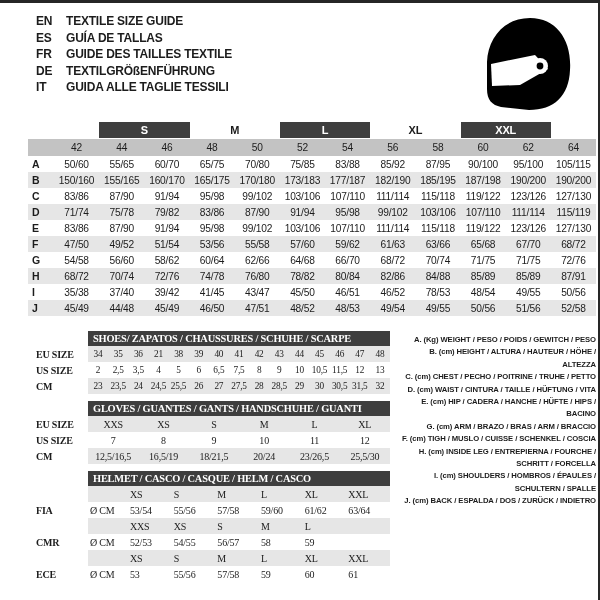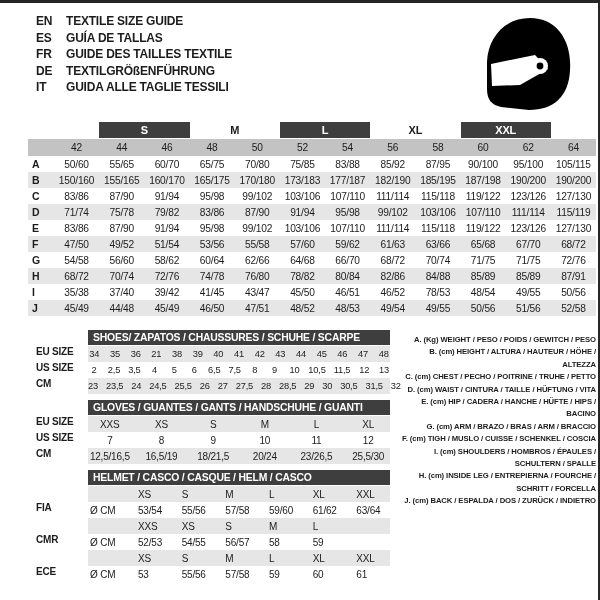"SHOES/ ZAPATOS / CHAUSSURES /" .lrow { align-items: flex-start -> center; font-family: none -> Liberation Serif, serif }
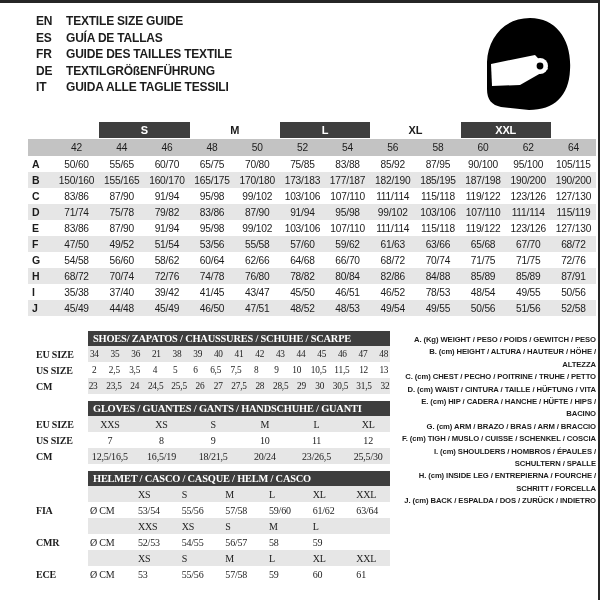"34" .lcells { gap: 8px -> none }
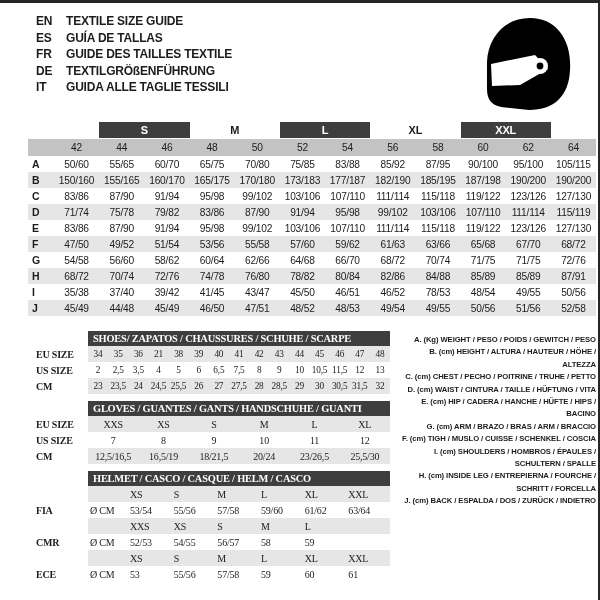"I. (cm) SHOULDERS / HOMBROS" div.legend-line { order: before "H. (cm) INSIDE LEG /" -> after "H. (cm) INSIDE LEG /" }
